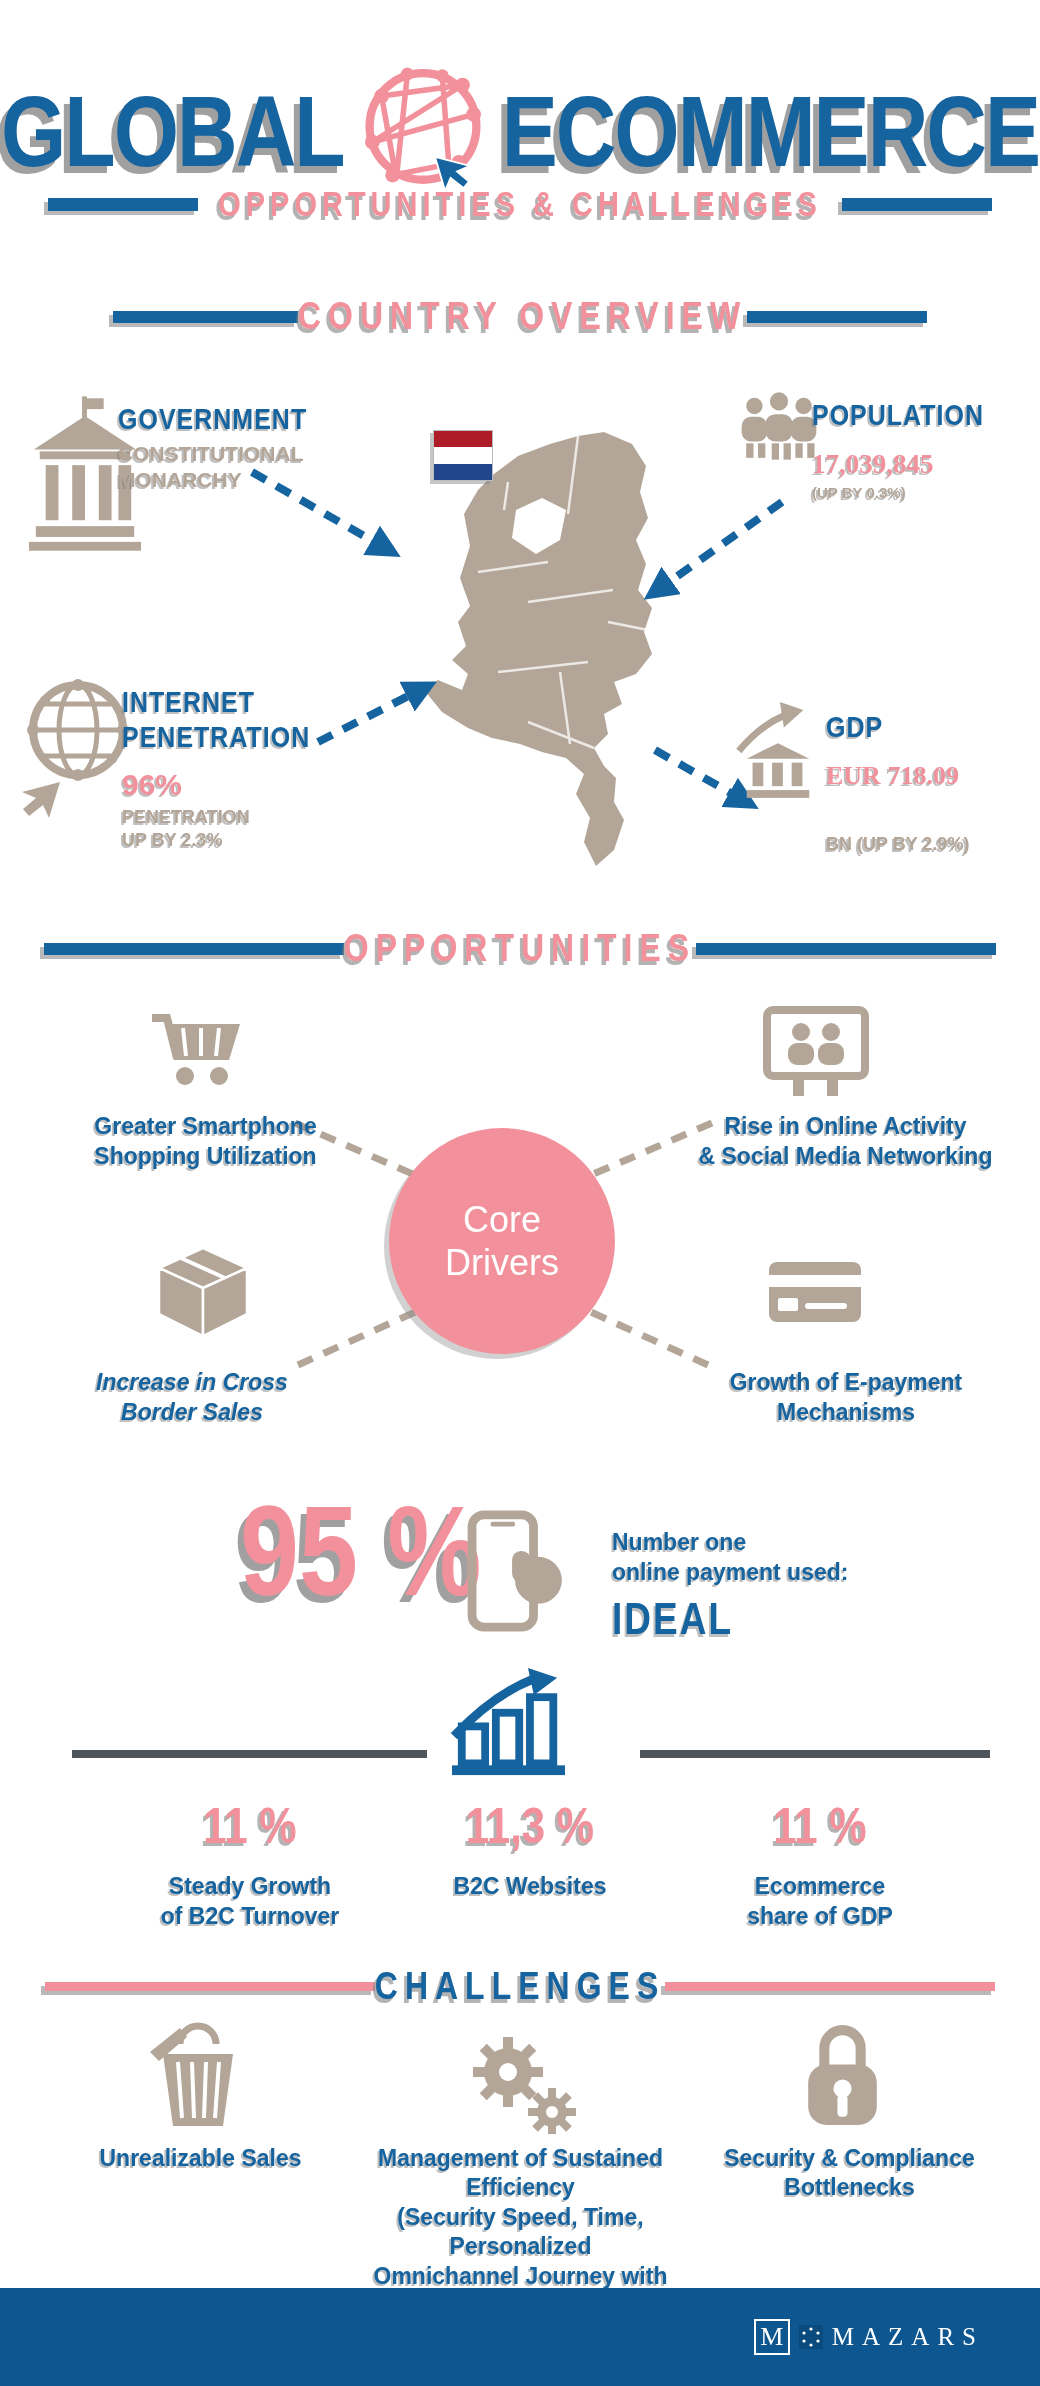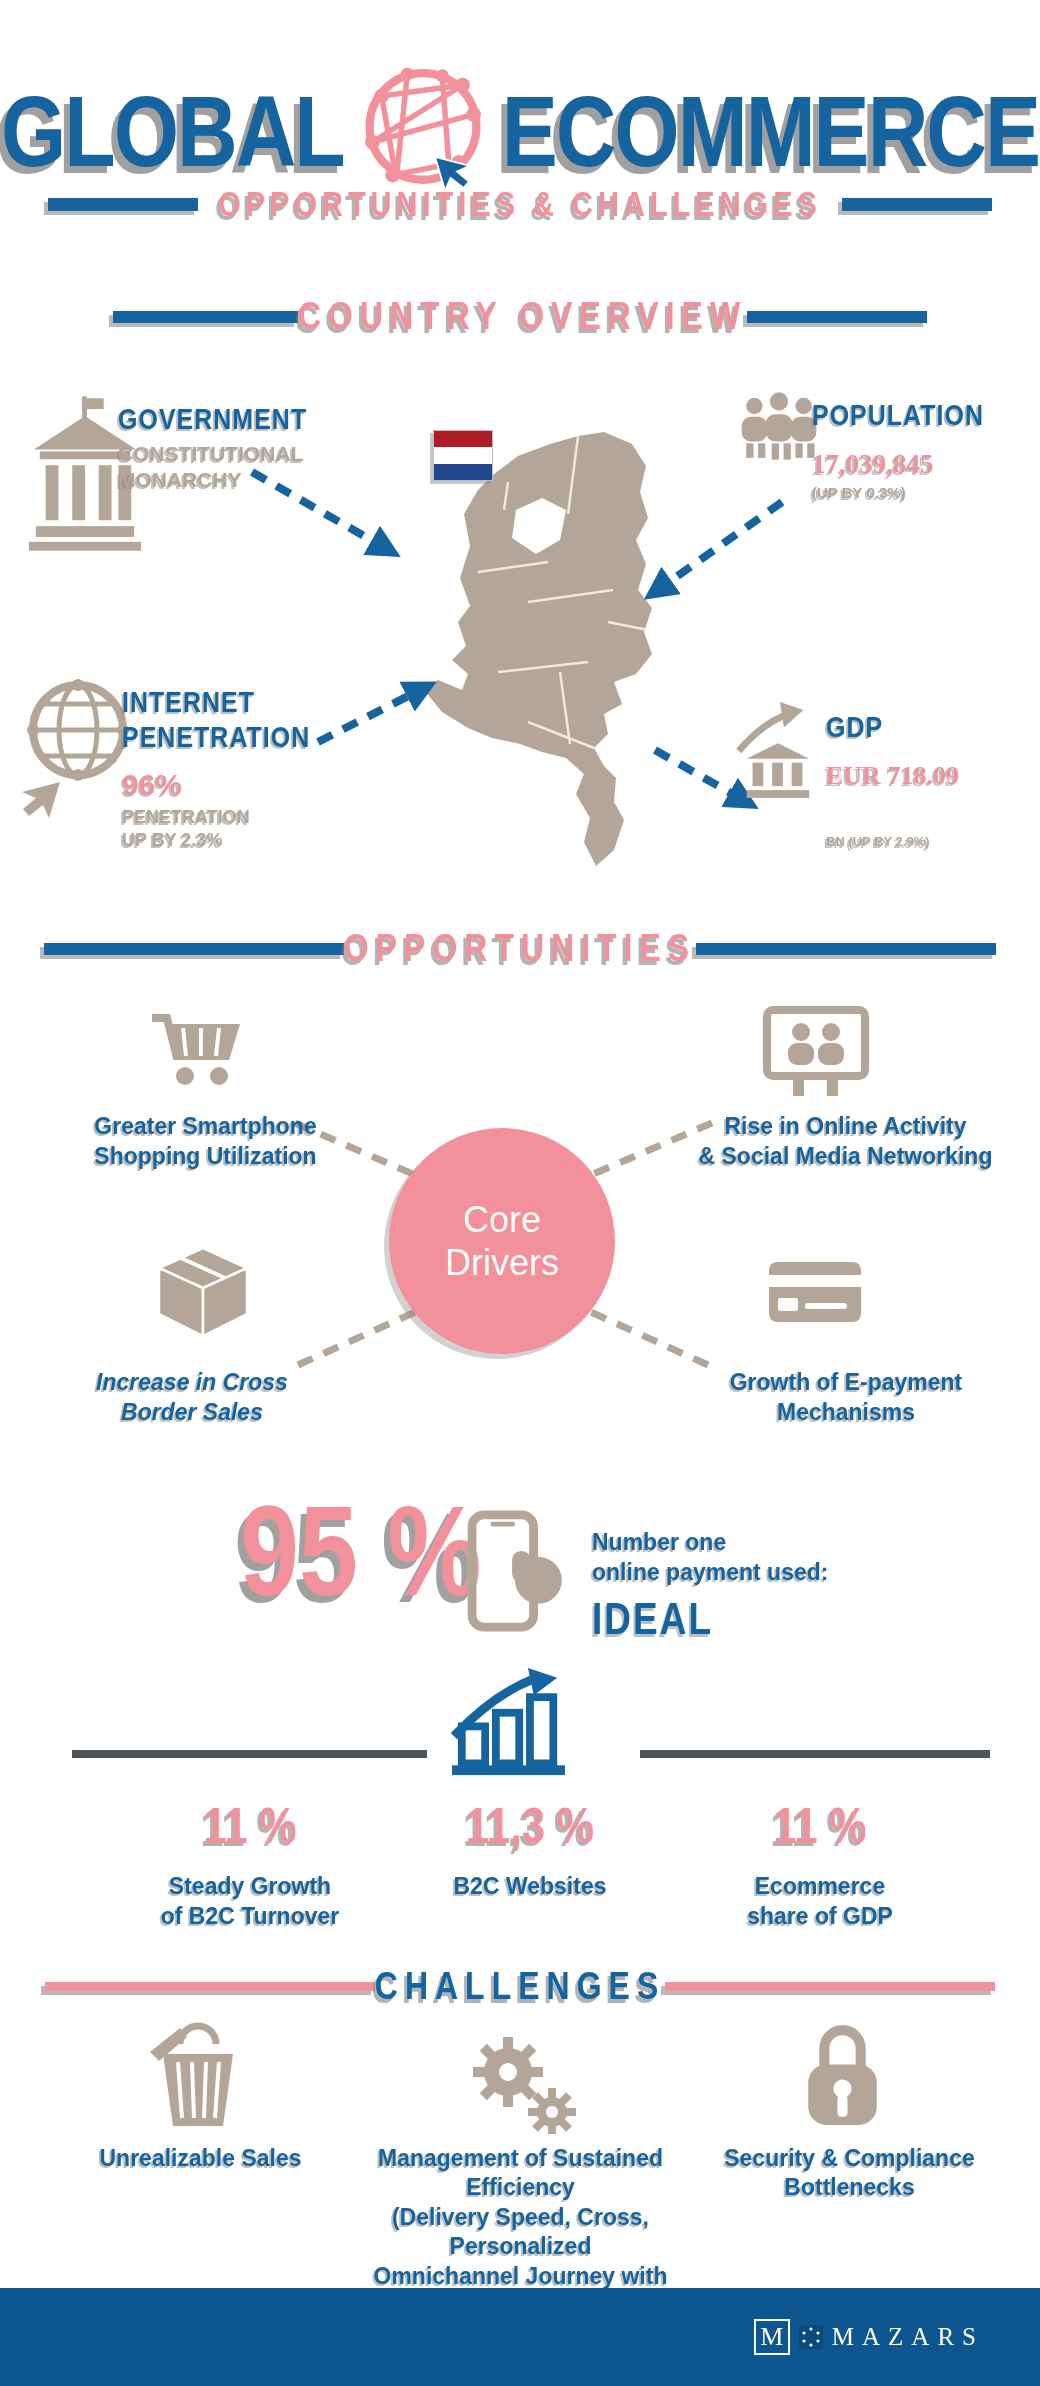"BN (UP BY 2.9%)" div.note-tan { font-size: 13px -> 18px }
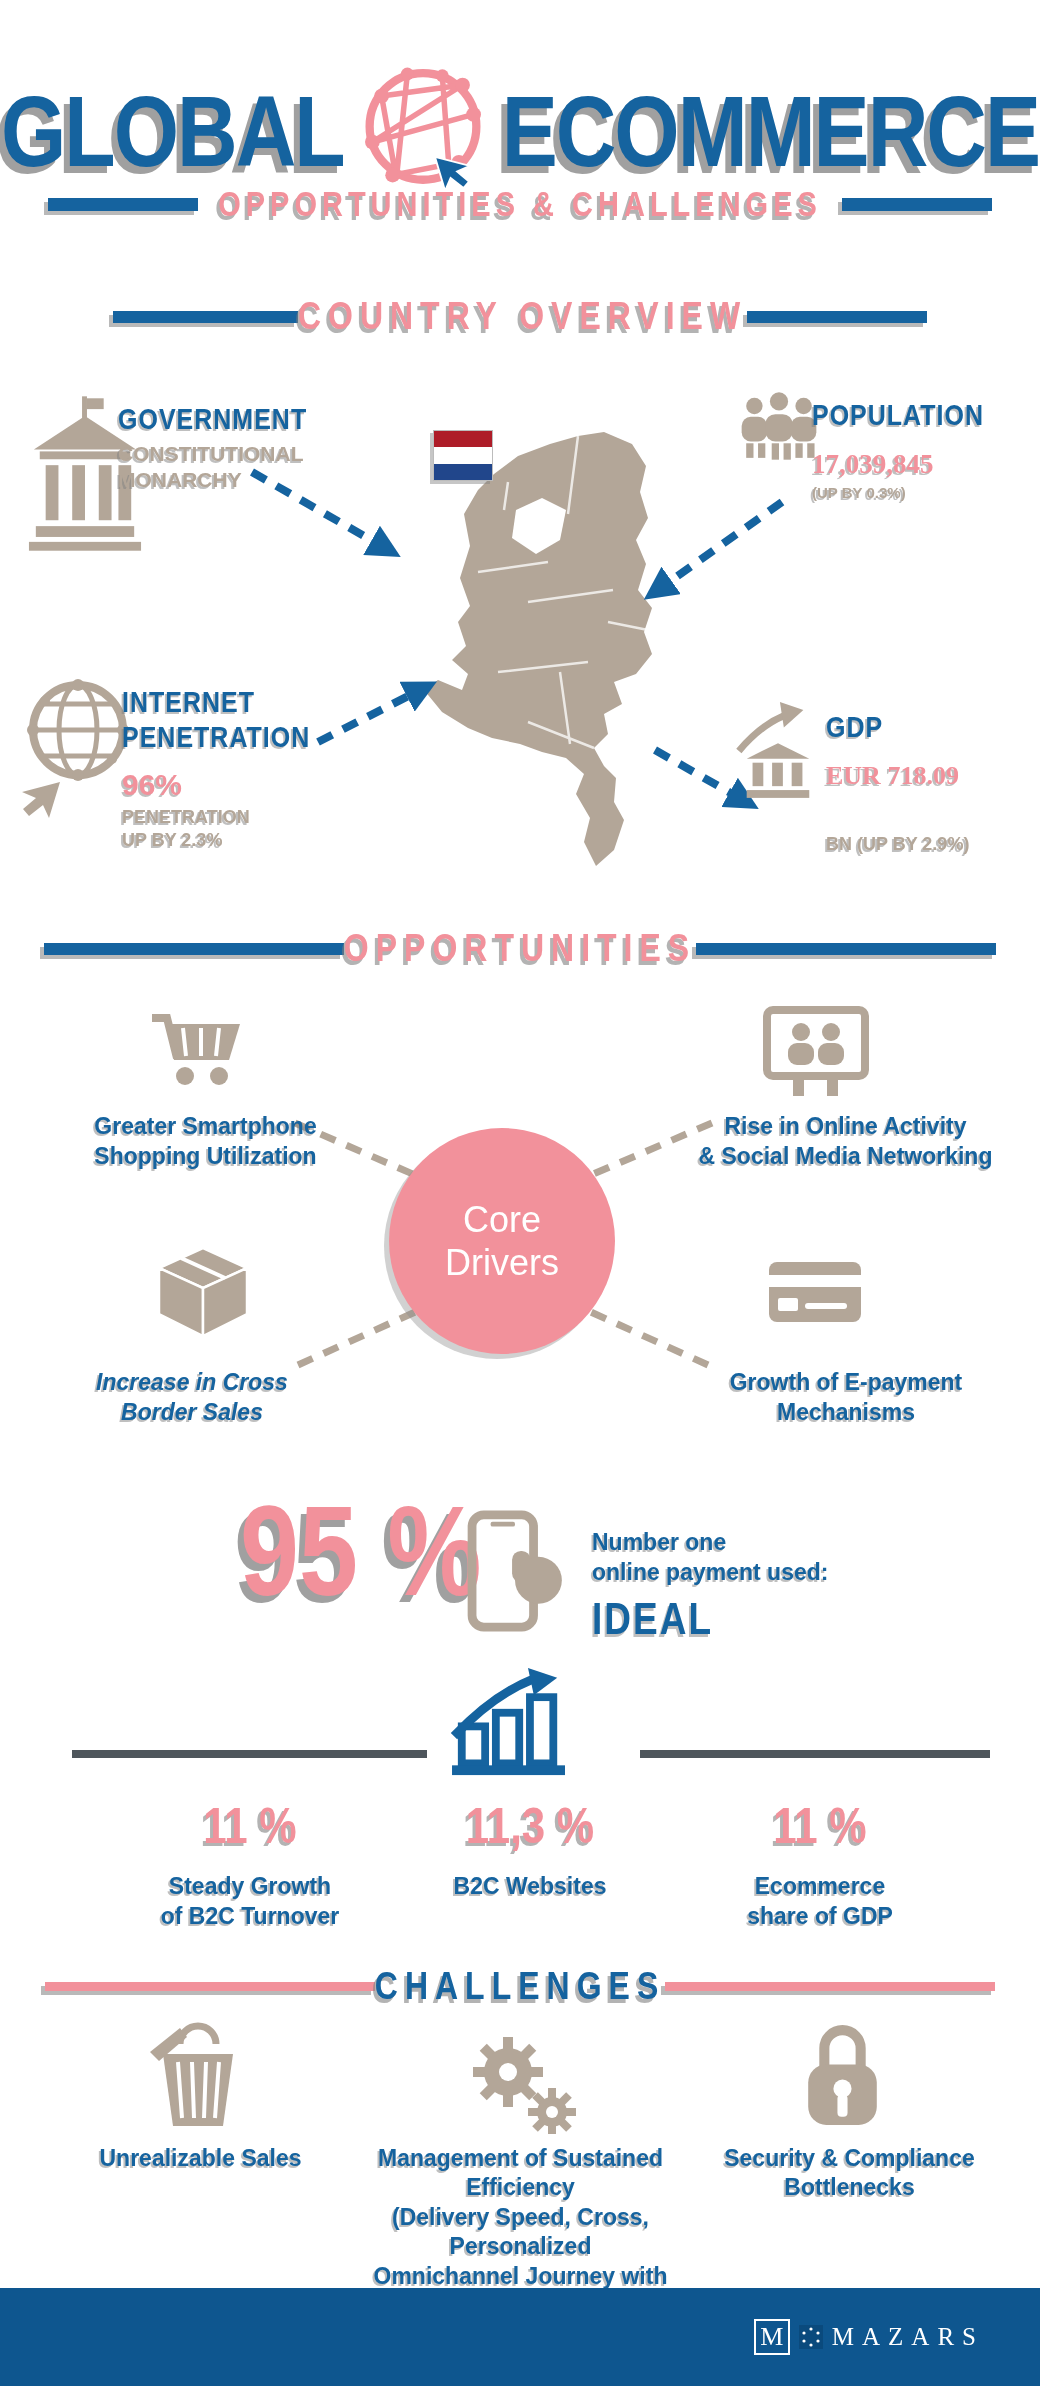"Number one" .pay-text { left: 592px -> 612px }
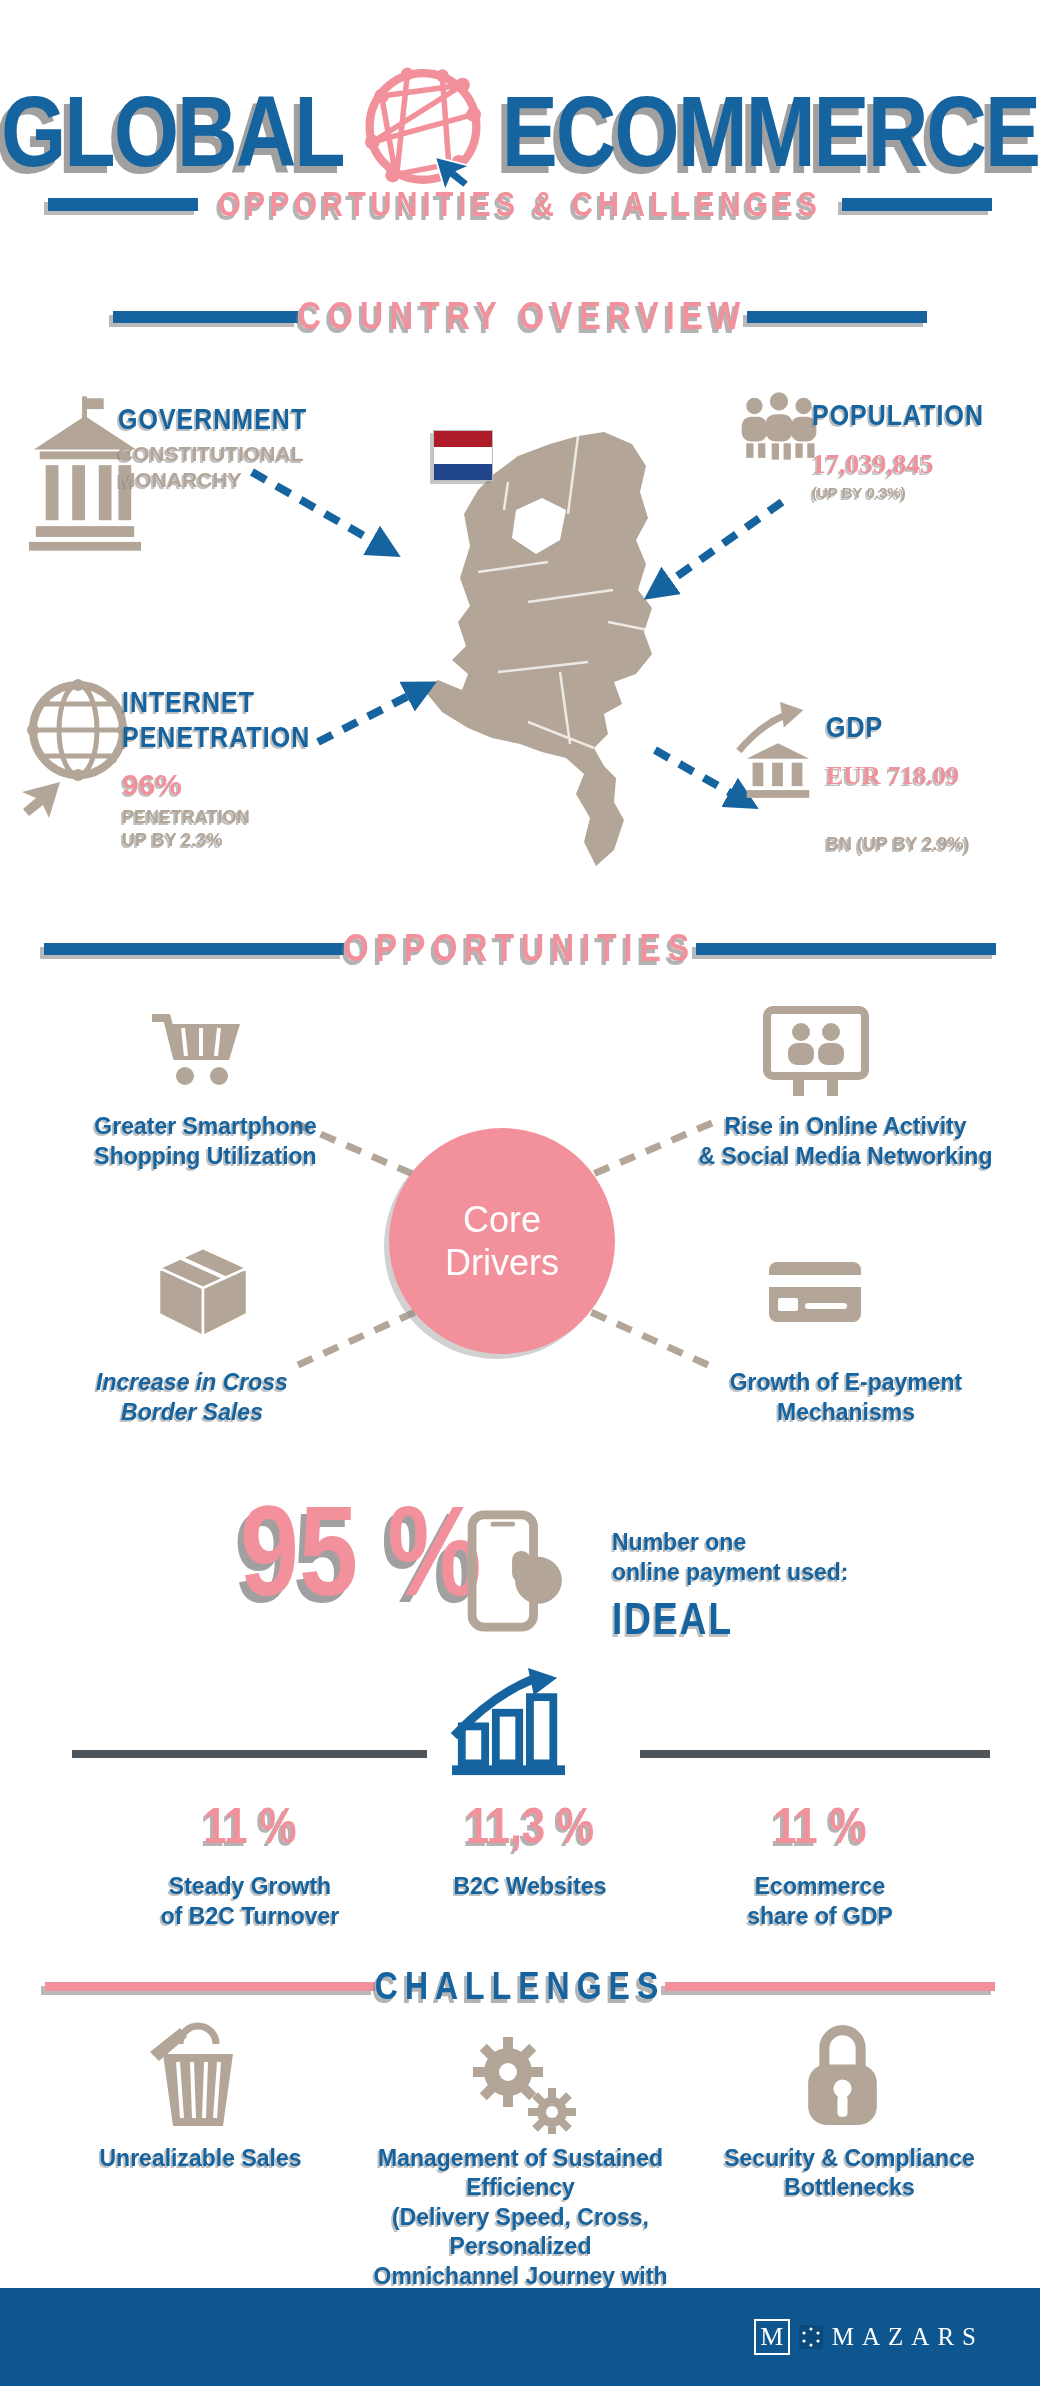"(Delivery Speed, Cross, Personalized" span.ln { text: Delivery Speed, Cross -> Security Speed, Time }
